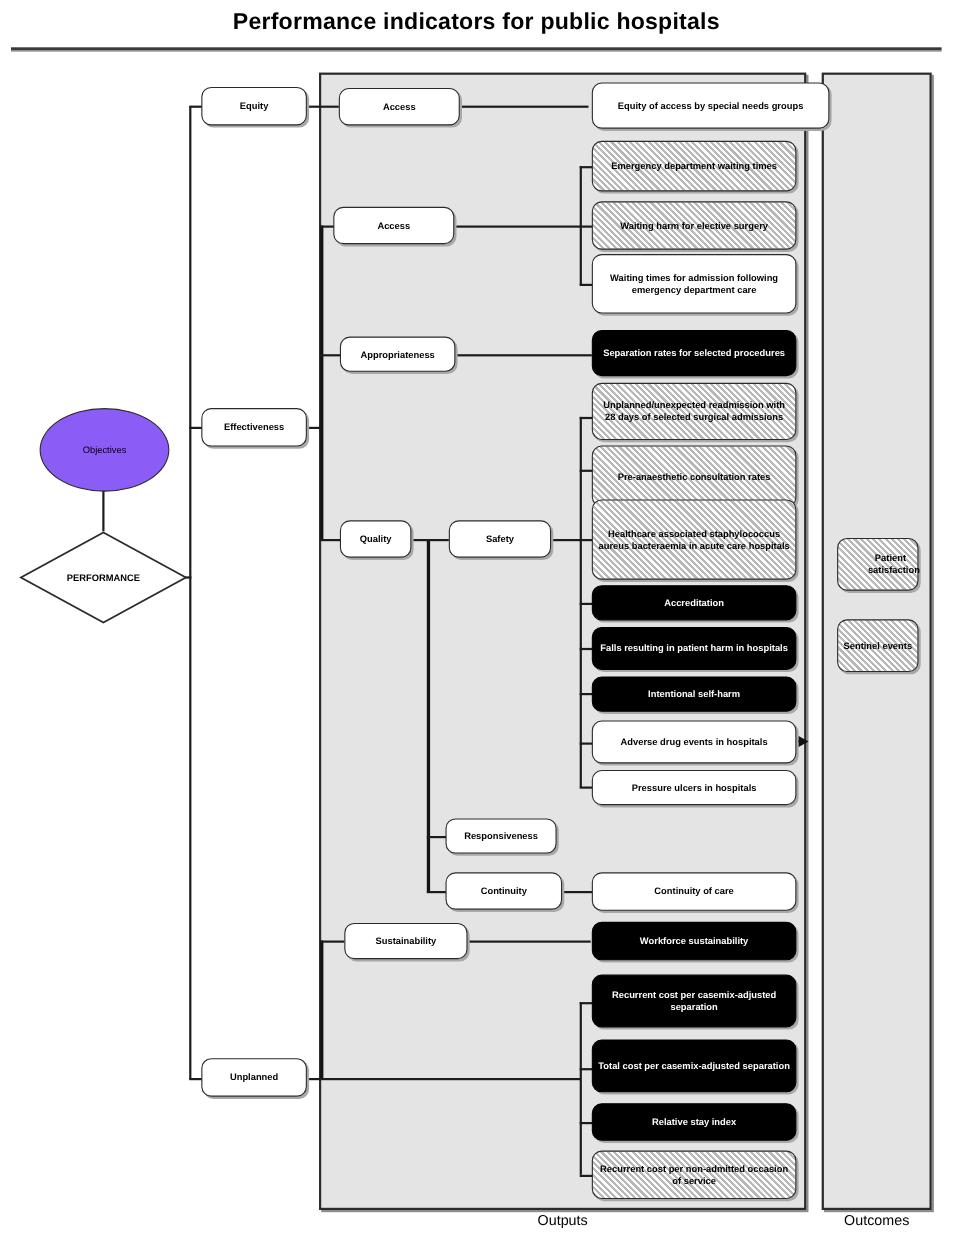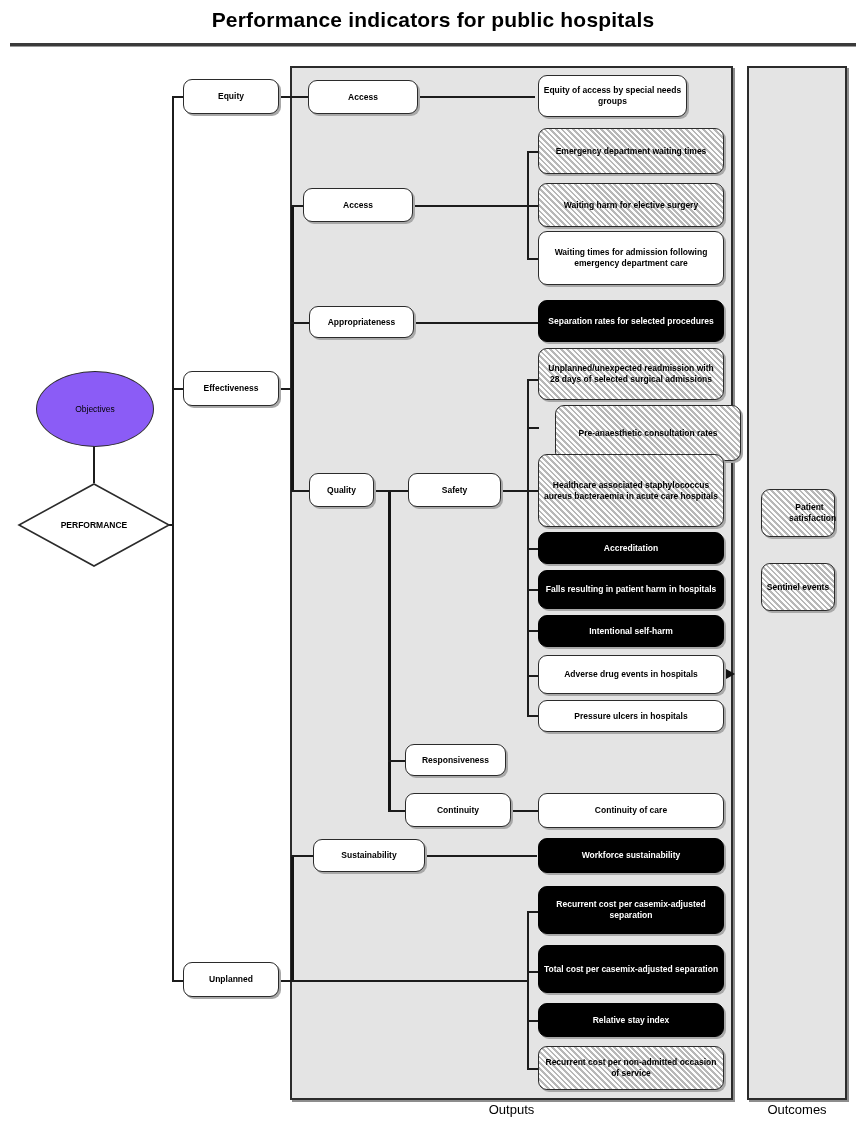"Equity of access by special" div.node { width: 149px -> 216px }
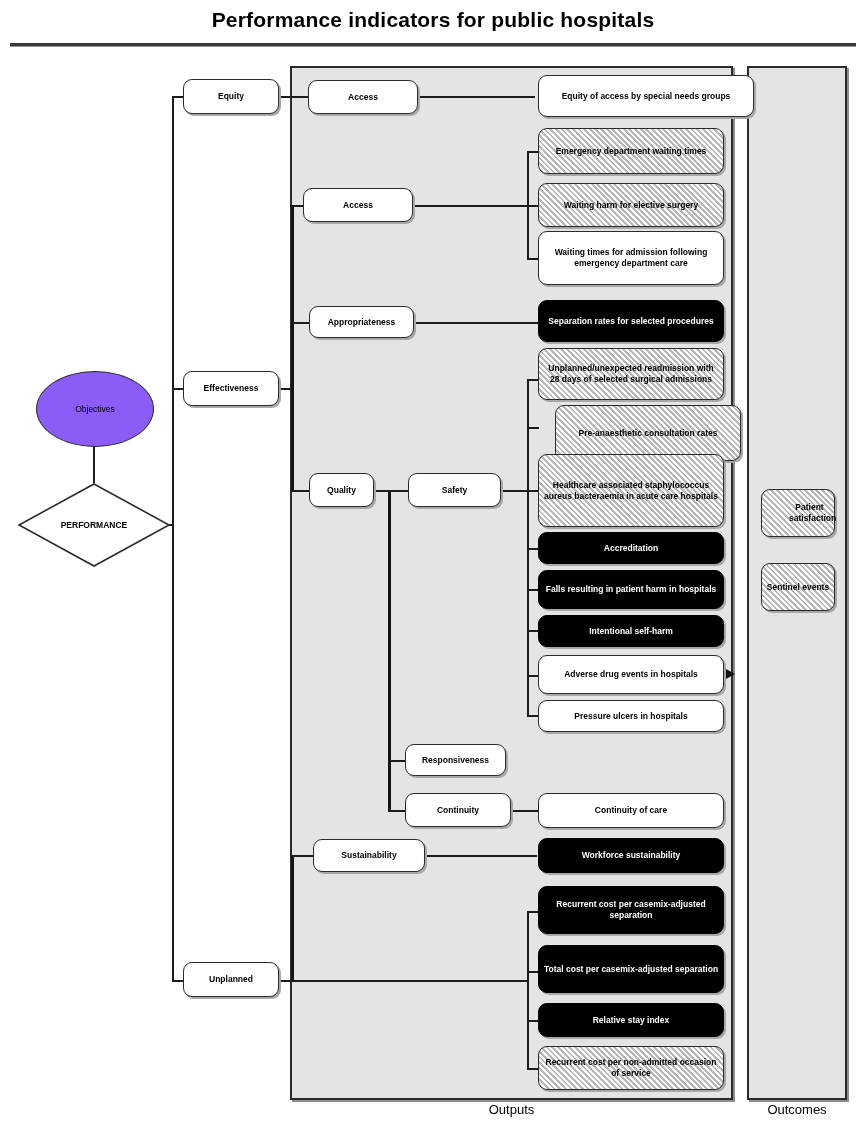"Pre-anaesthetic consultation rates" div.node { left: 555px -> 538px }
